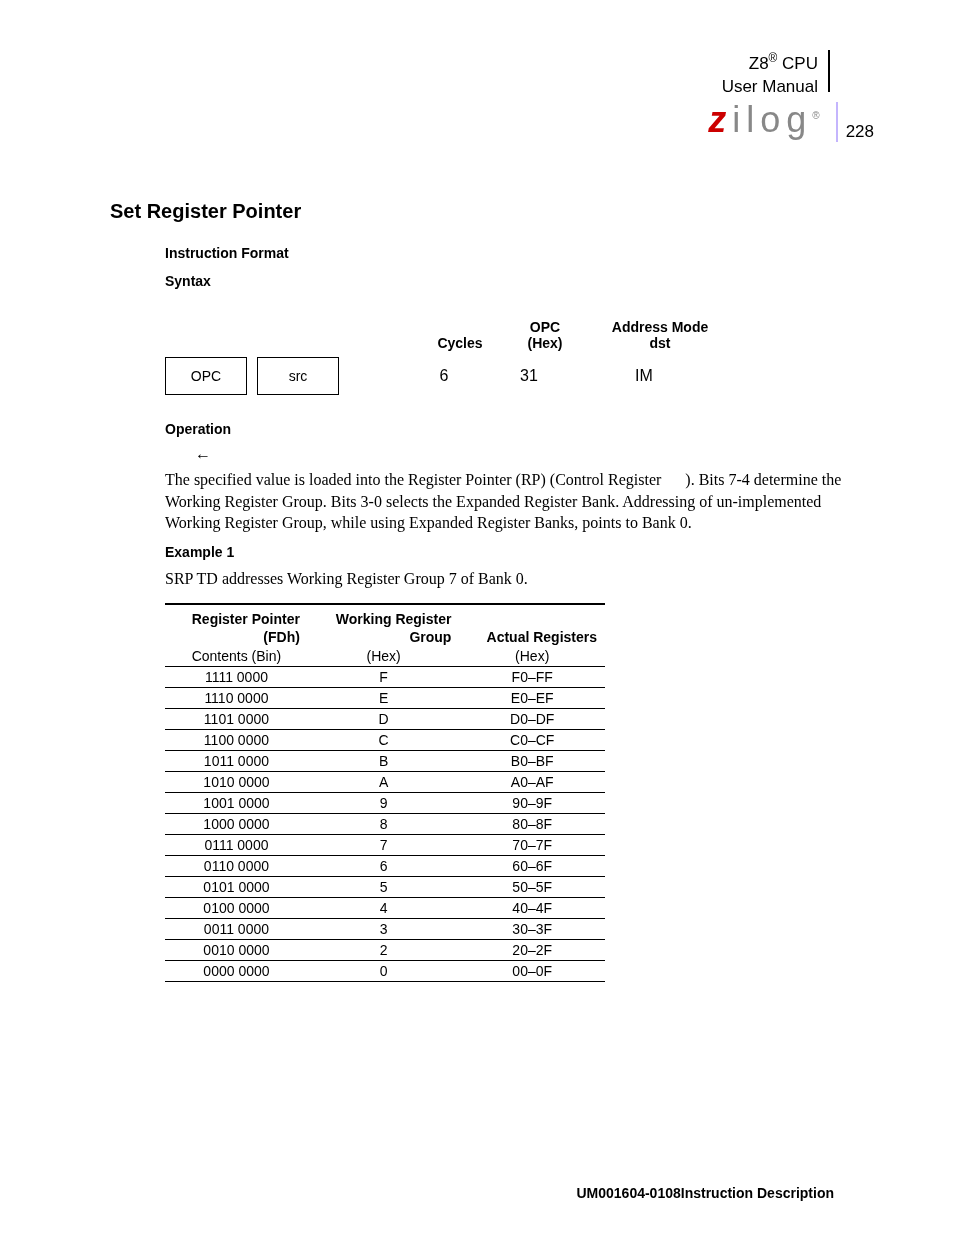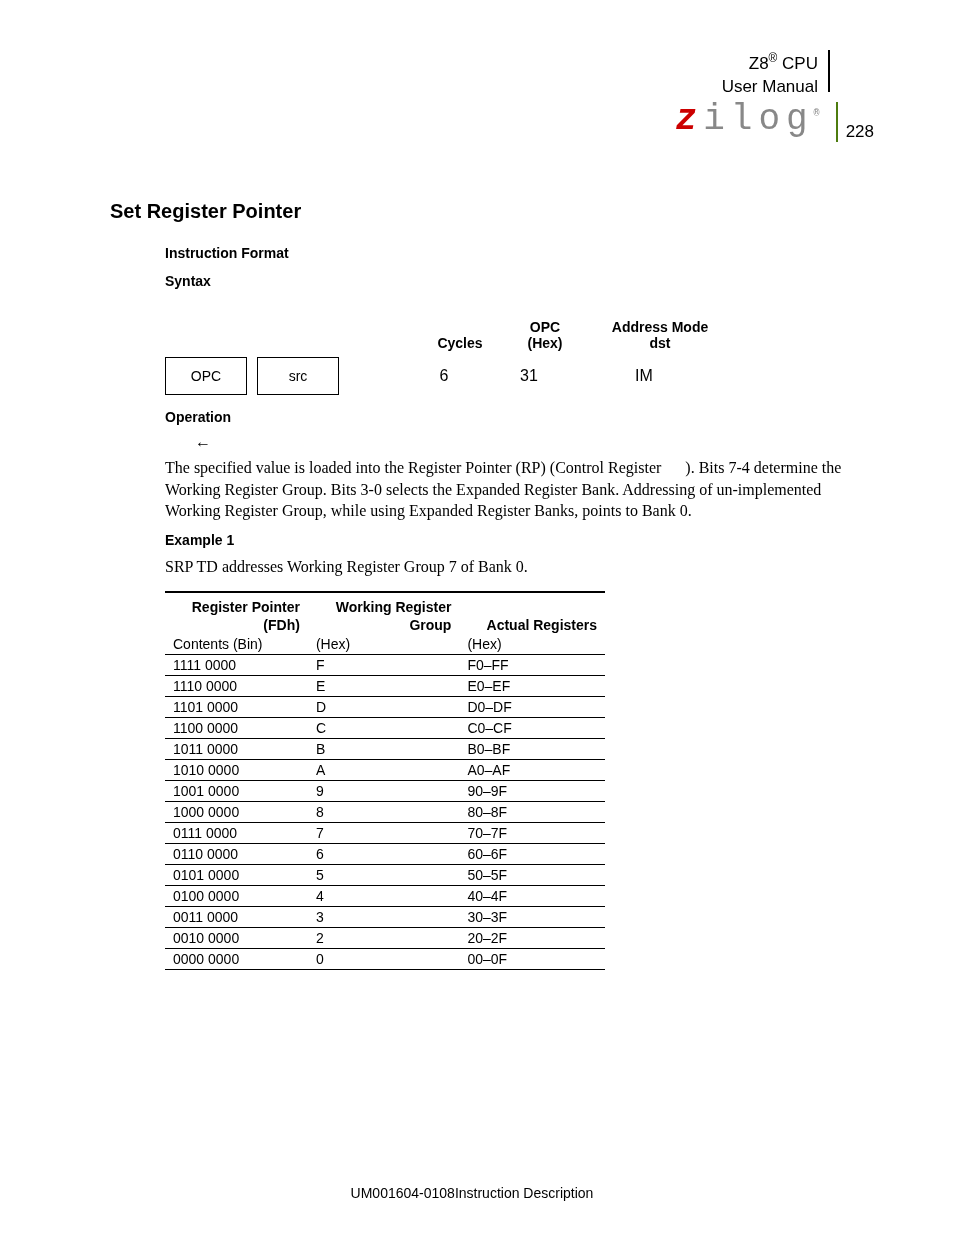"zilog®" .logo { border-right: 2px solid #4d7c0f -> 2px solid #c4b5fd; font-family: Liberation Mono, monospace -> Liberation Sans, sans-serif }
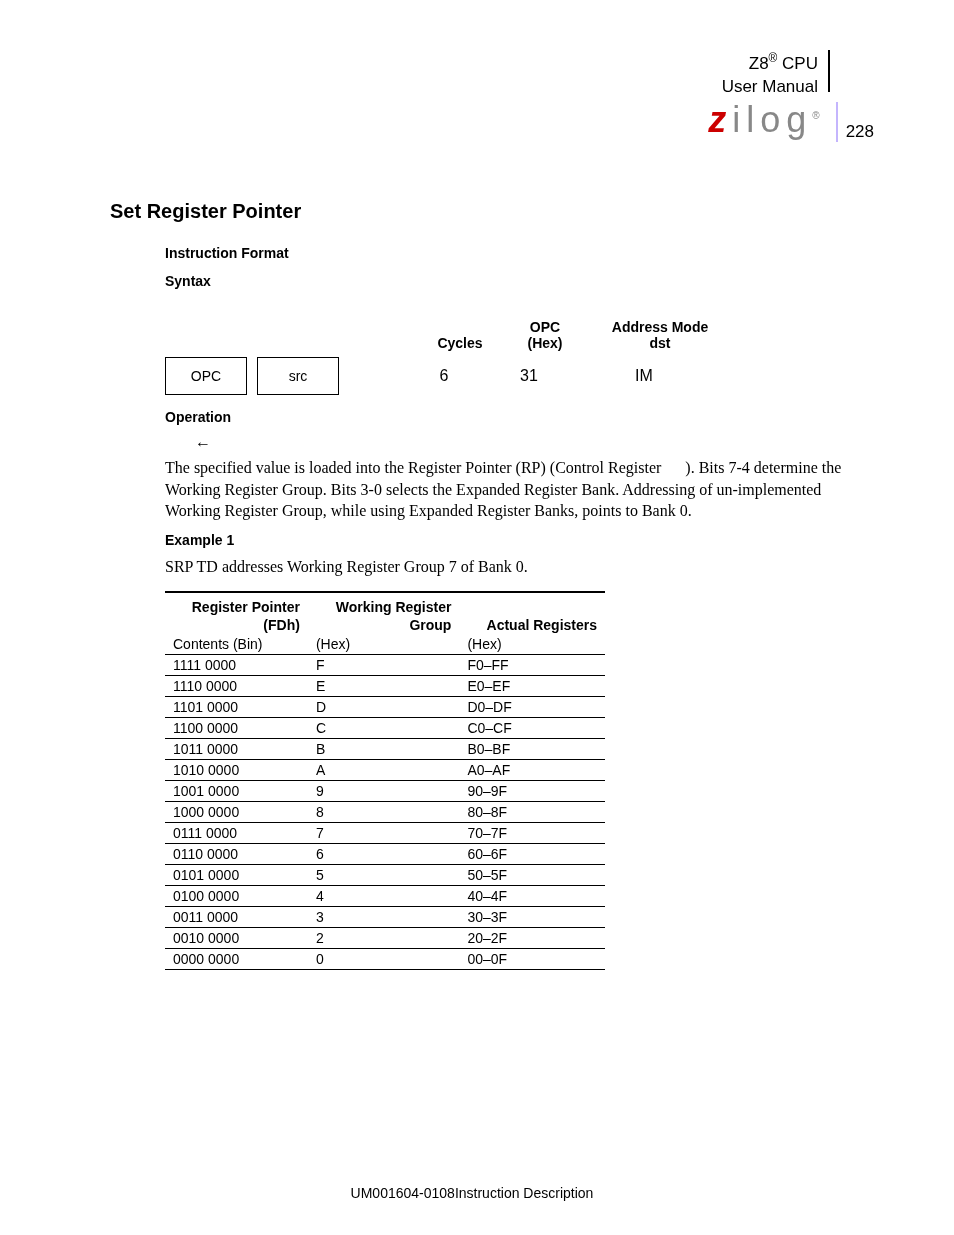"Operation" h3.sub2 { margin-top: 14px -> 26px }
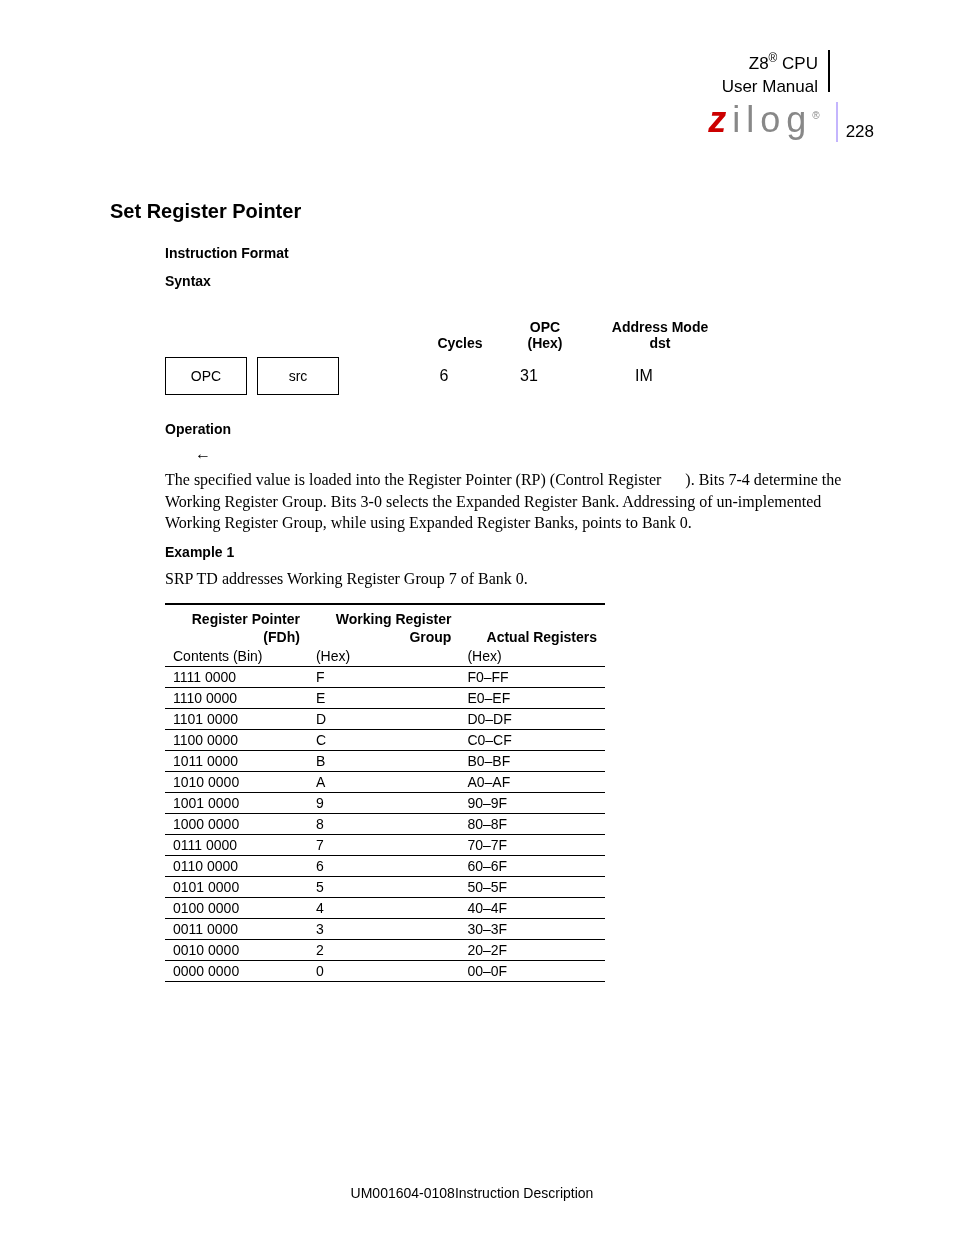"Contents (Bin)" table.reg td { text-align: none -> center }
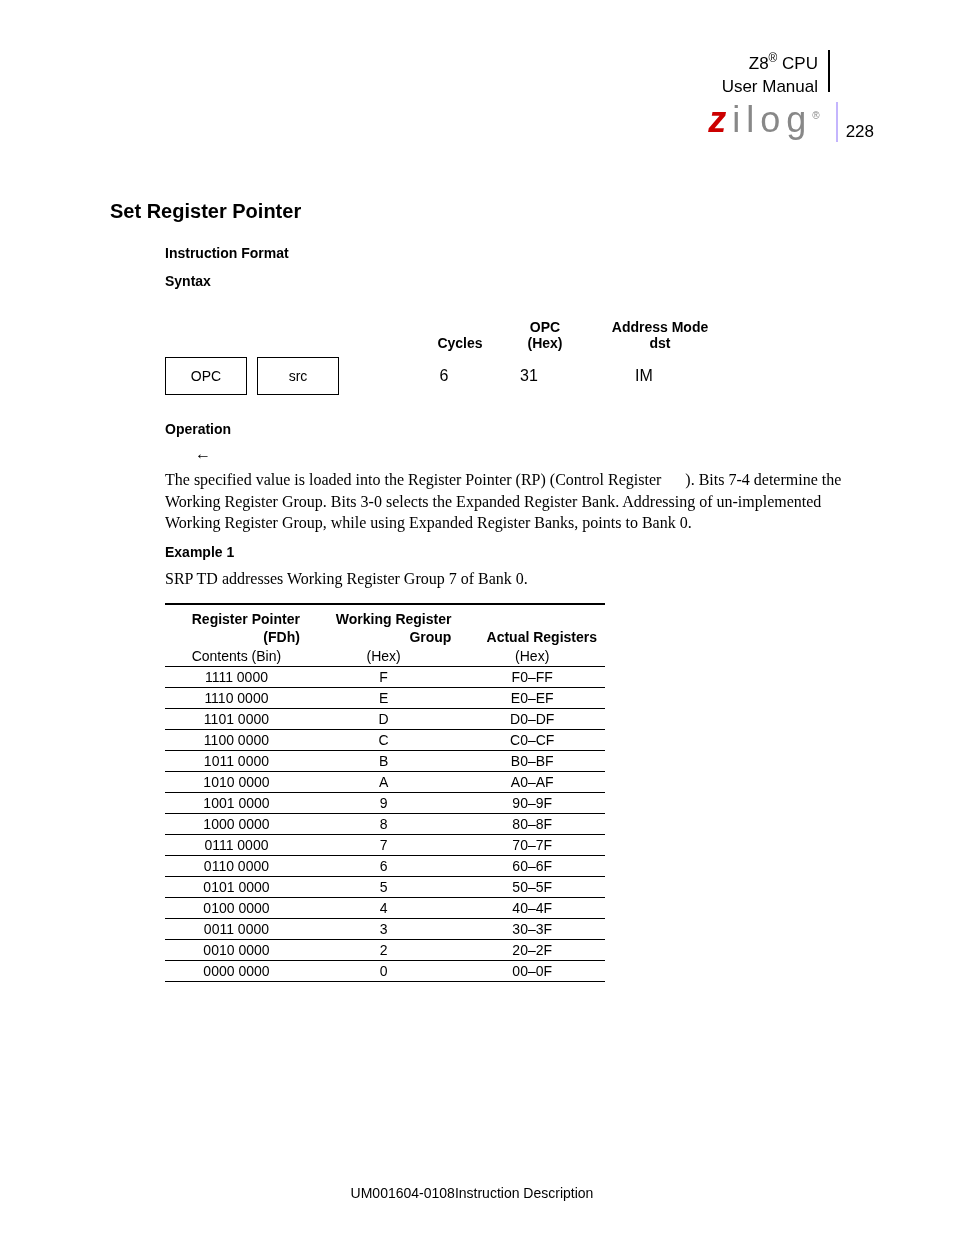"UM001604-0108" .footer { font-weight: none -> bold; justify-content: center -> flex-end }
